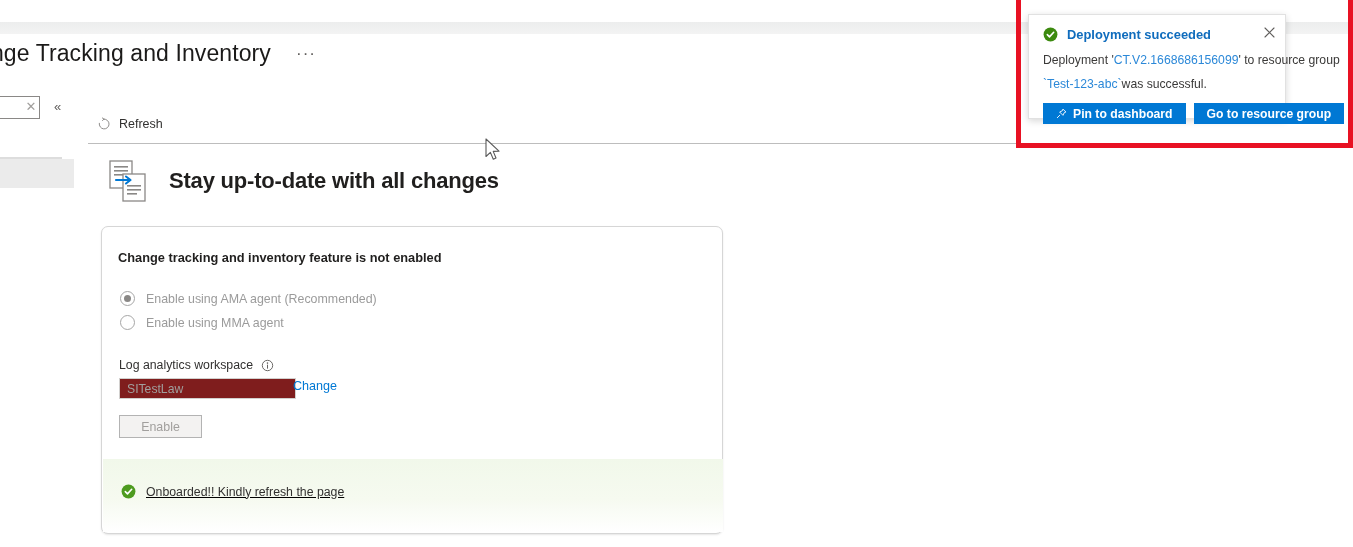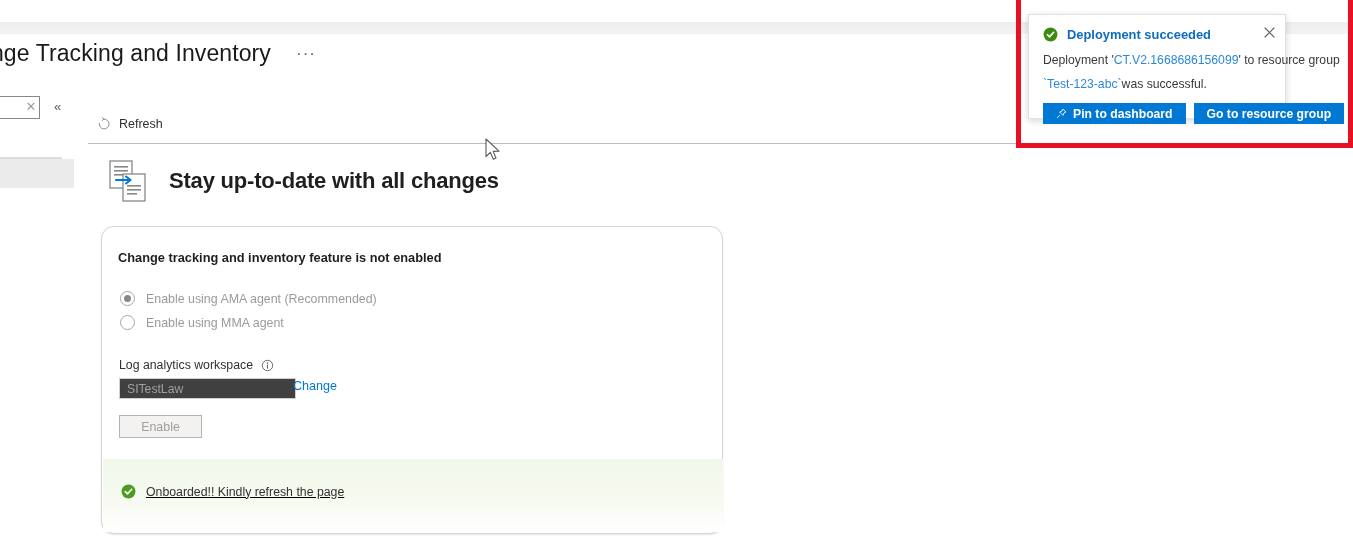"Change tracking and inventory feature" .card { border-radius: 13px -> 7px }
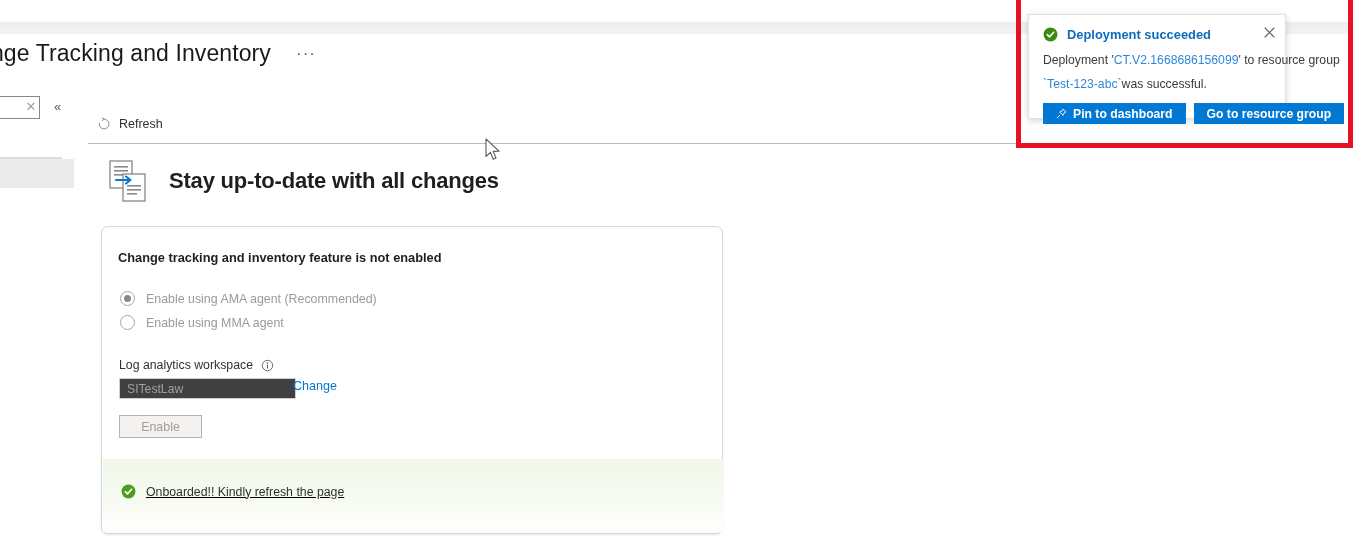"SITestLaw" .ws-input { background: #404040 -> #7f1d1d }
